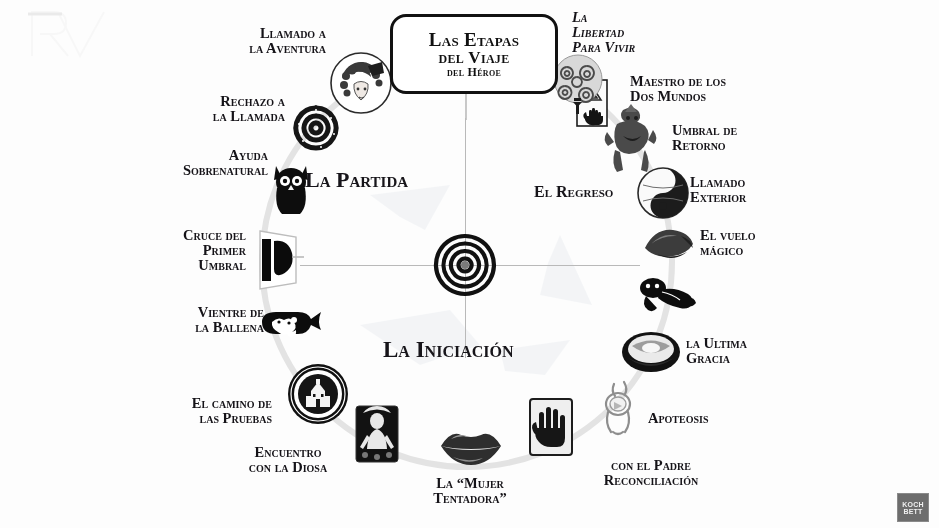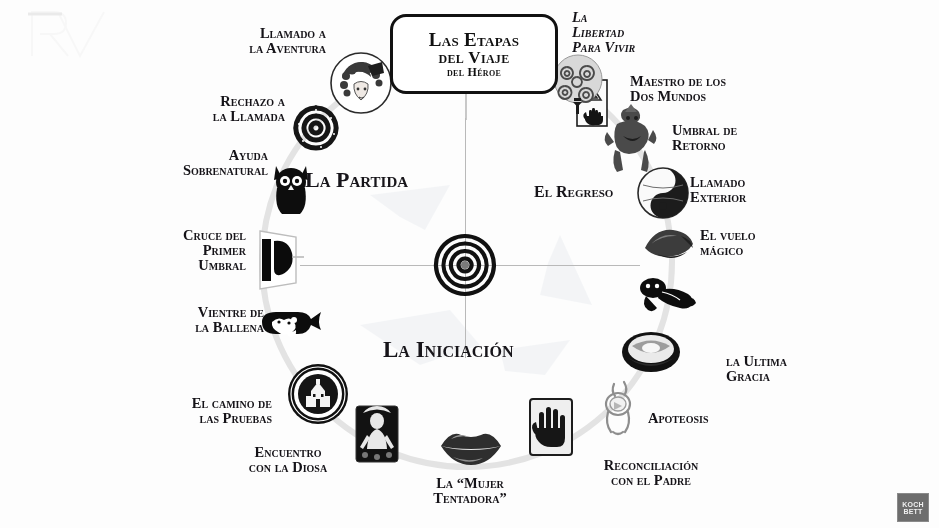"la Ultima" div.lbl { margin-left: 40px -> none; top: 354px -> 336px }
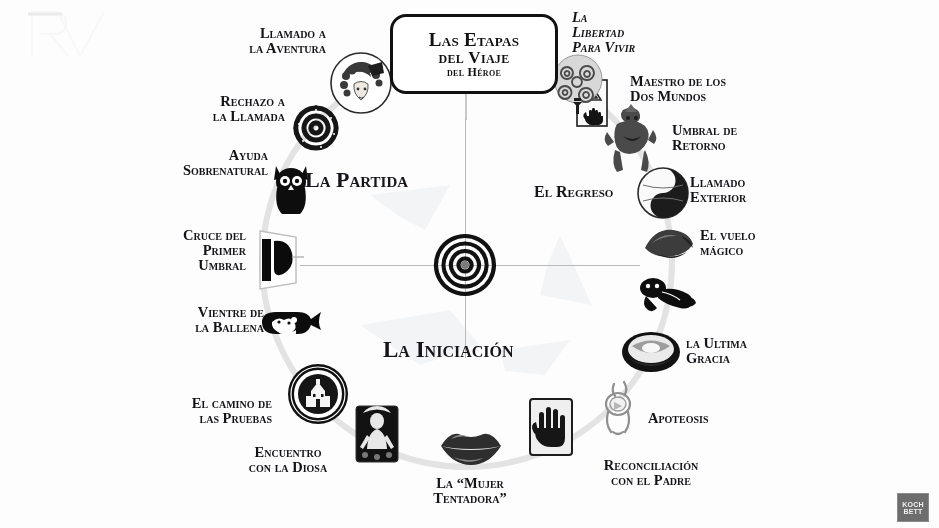"Reconciliación" div { order: before "con el Padre" -> after "con el Padre" }
